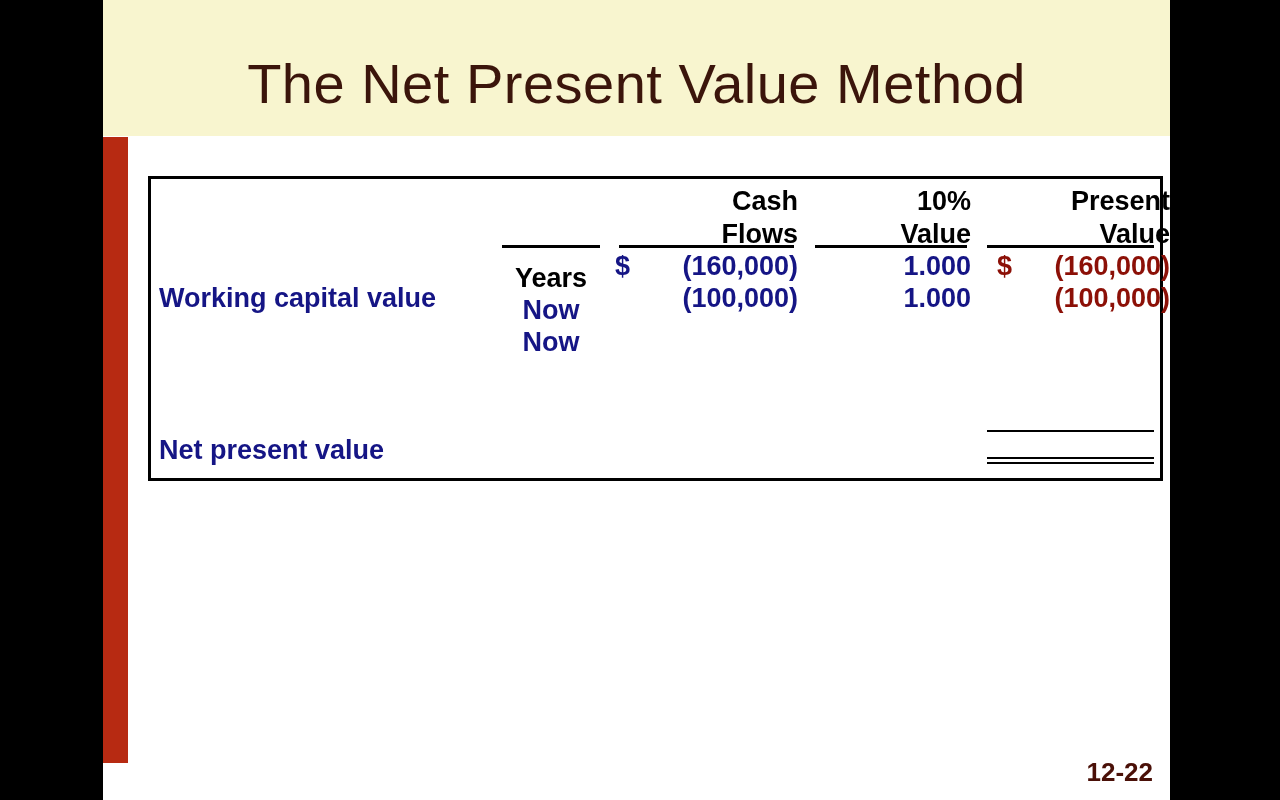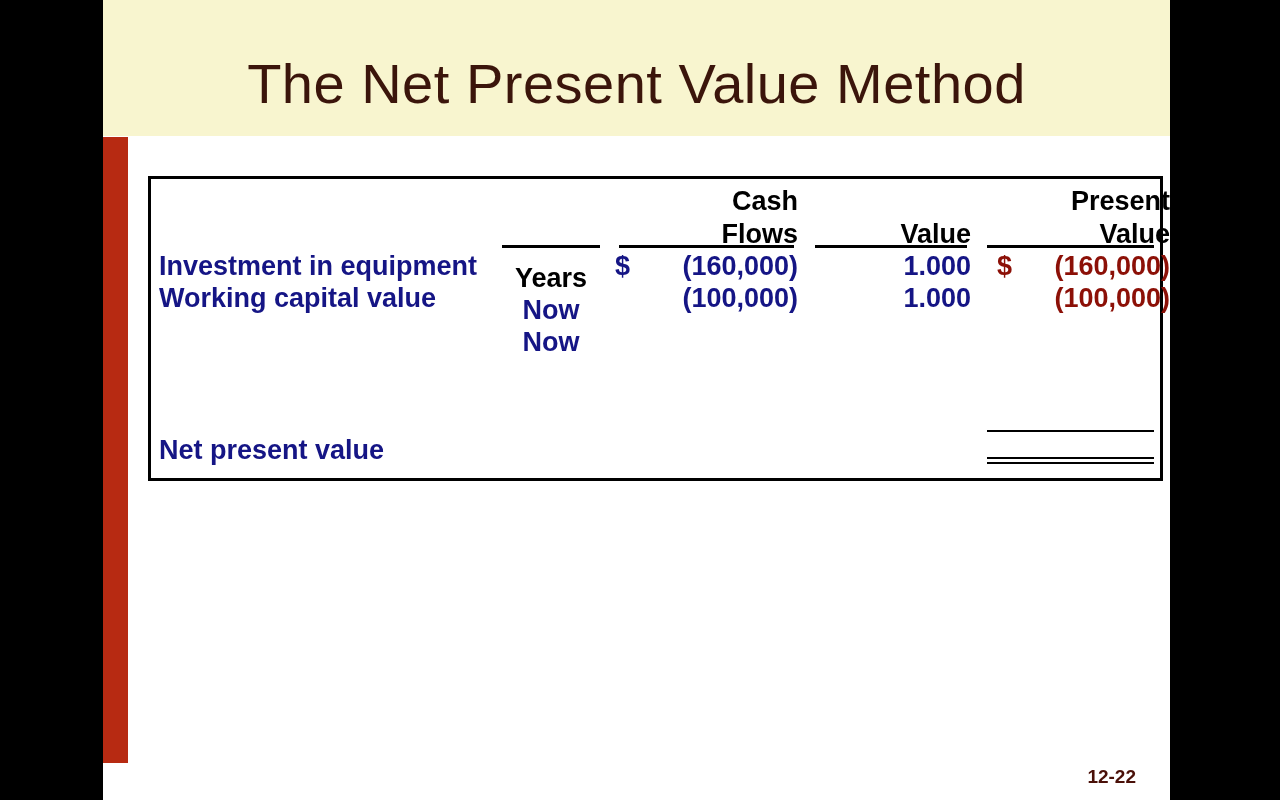"10%" span.col-factor { html: none -> <span>10%</span> }
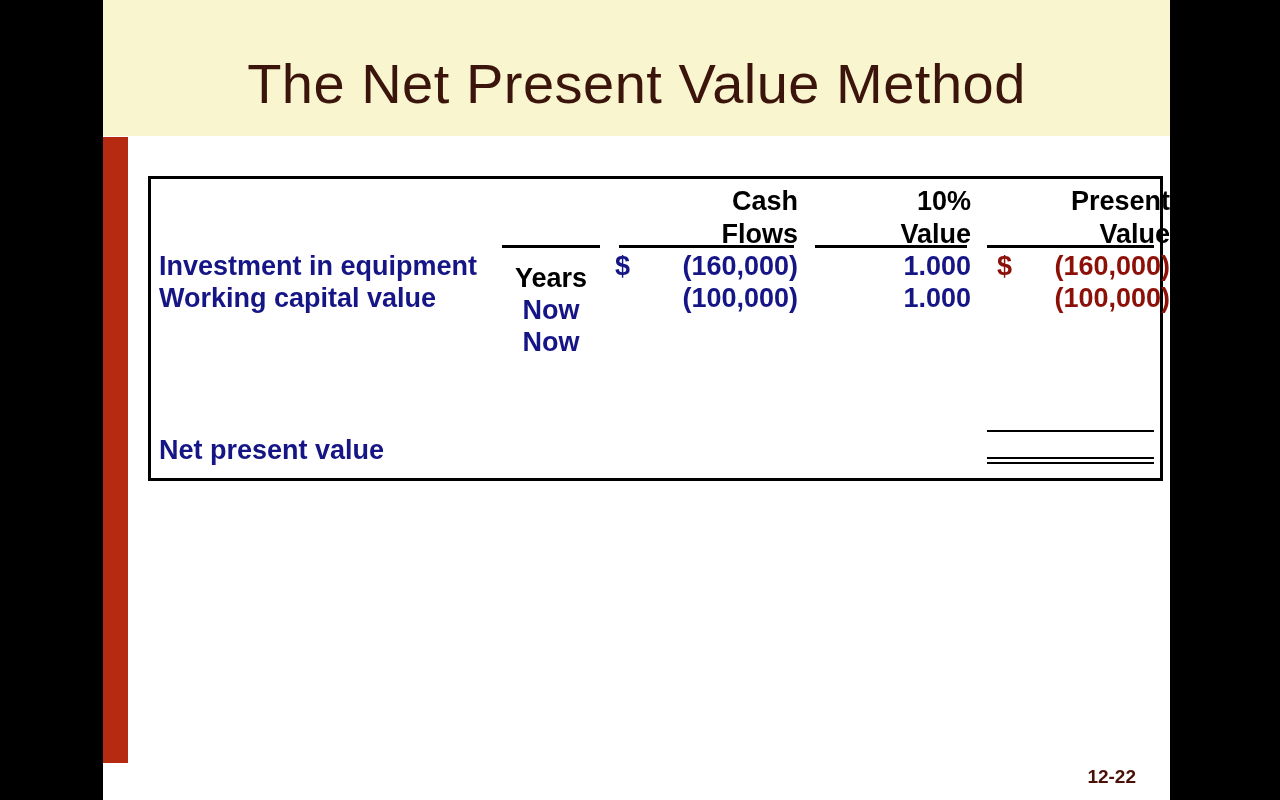"Investment in equipment" span.col-label { html: <span>Investment in equipment</span> -> none }
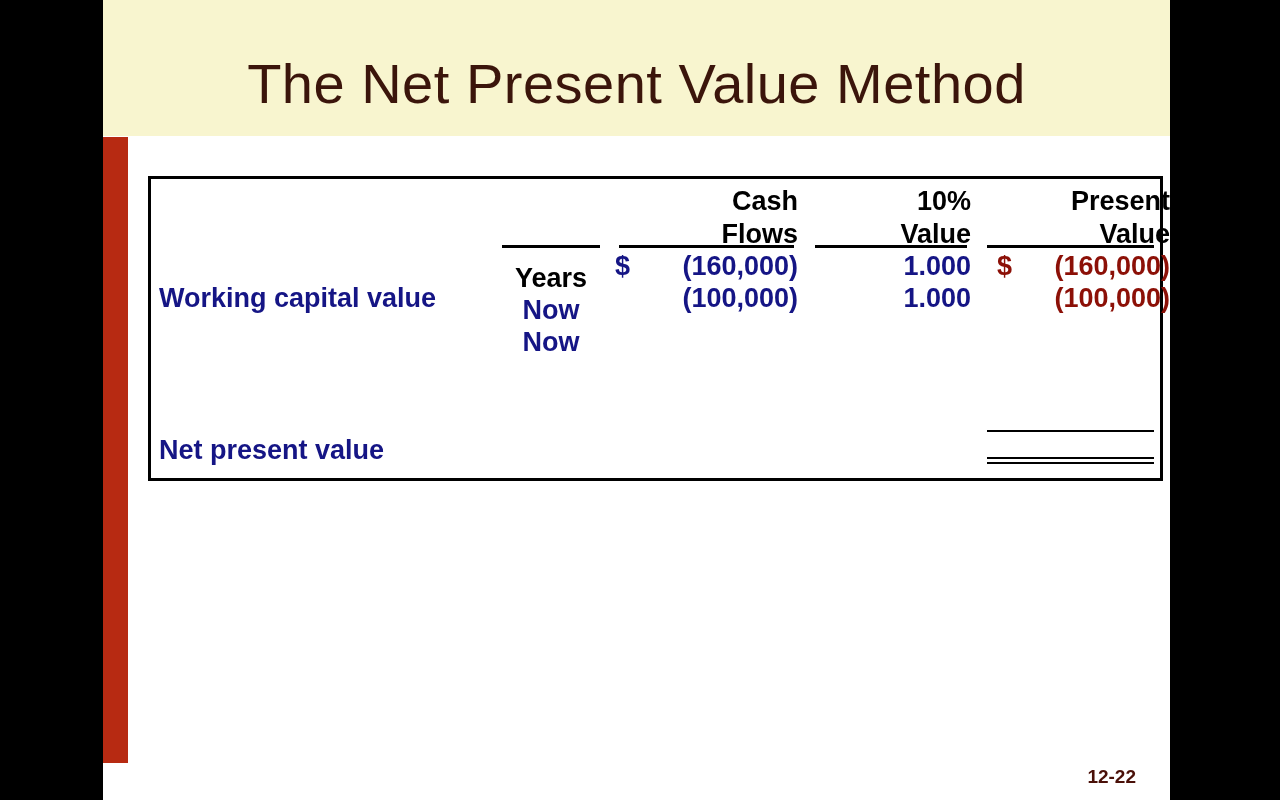"12-22" #slide-number { font-size: 19px -> 26px; right: 34px -> 17px }
